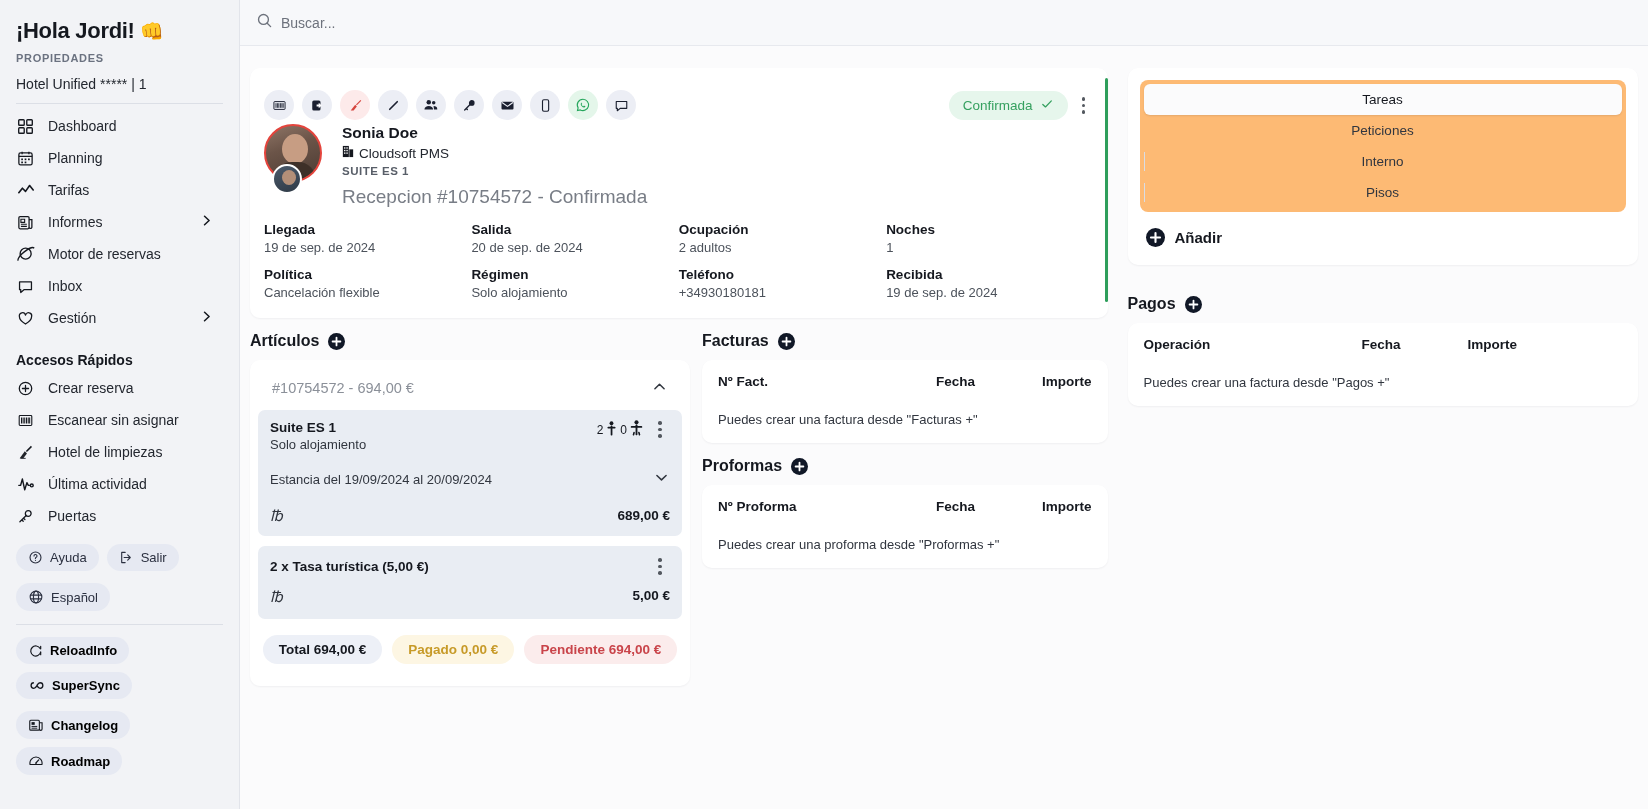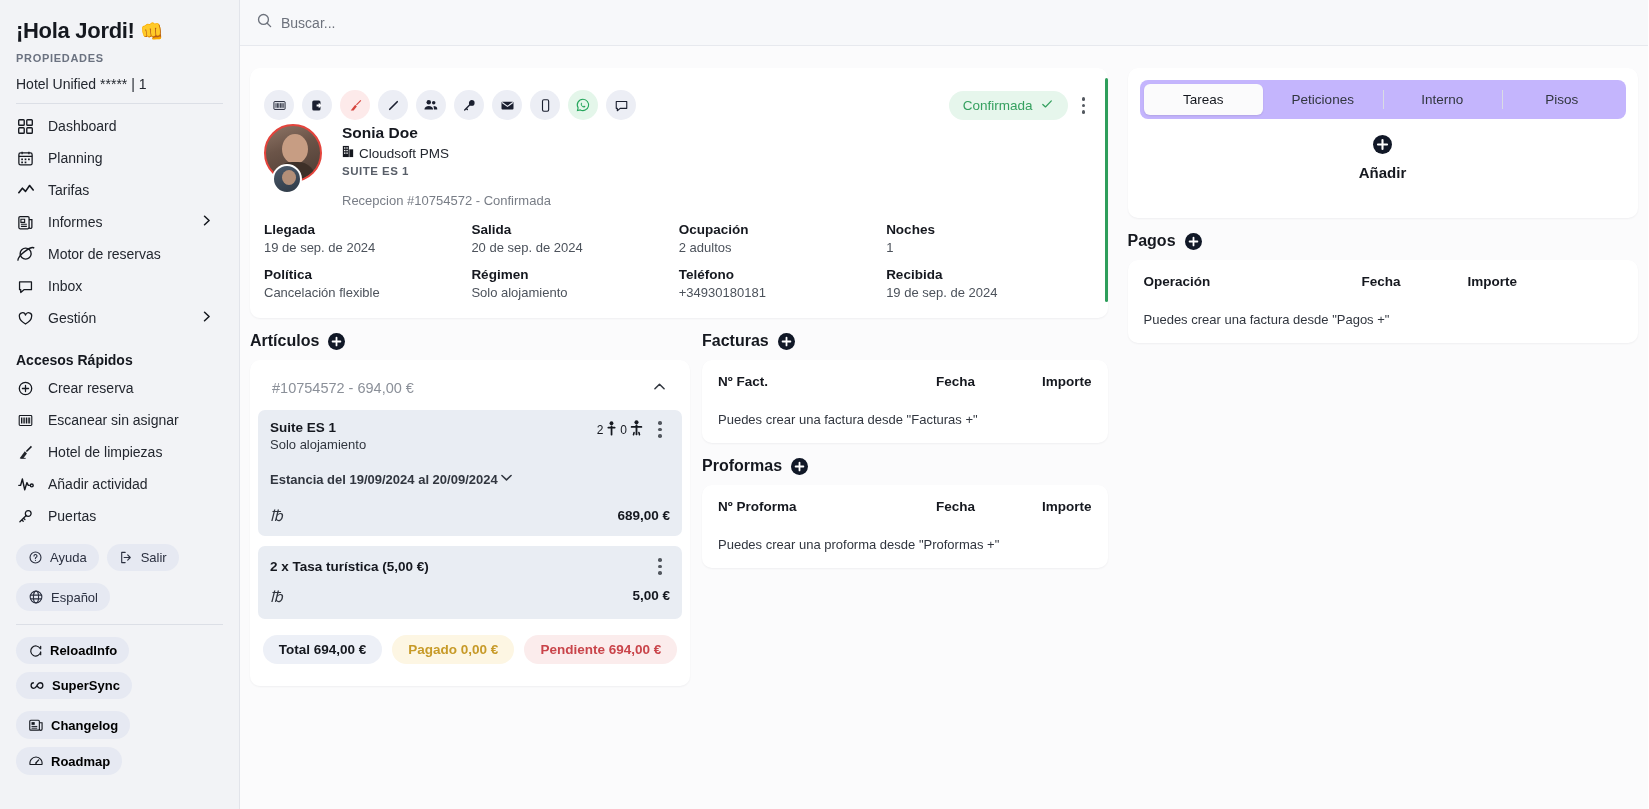"Tareas" .tabs { background: #c4b5fd -> #fdba74; flex-direction: none -> column }
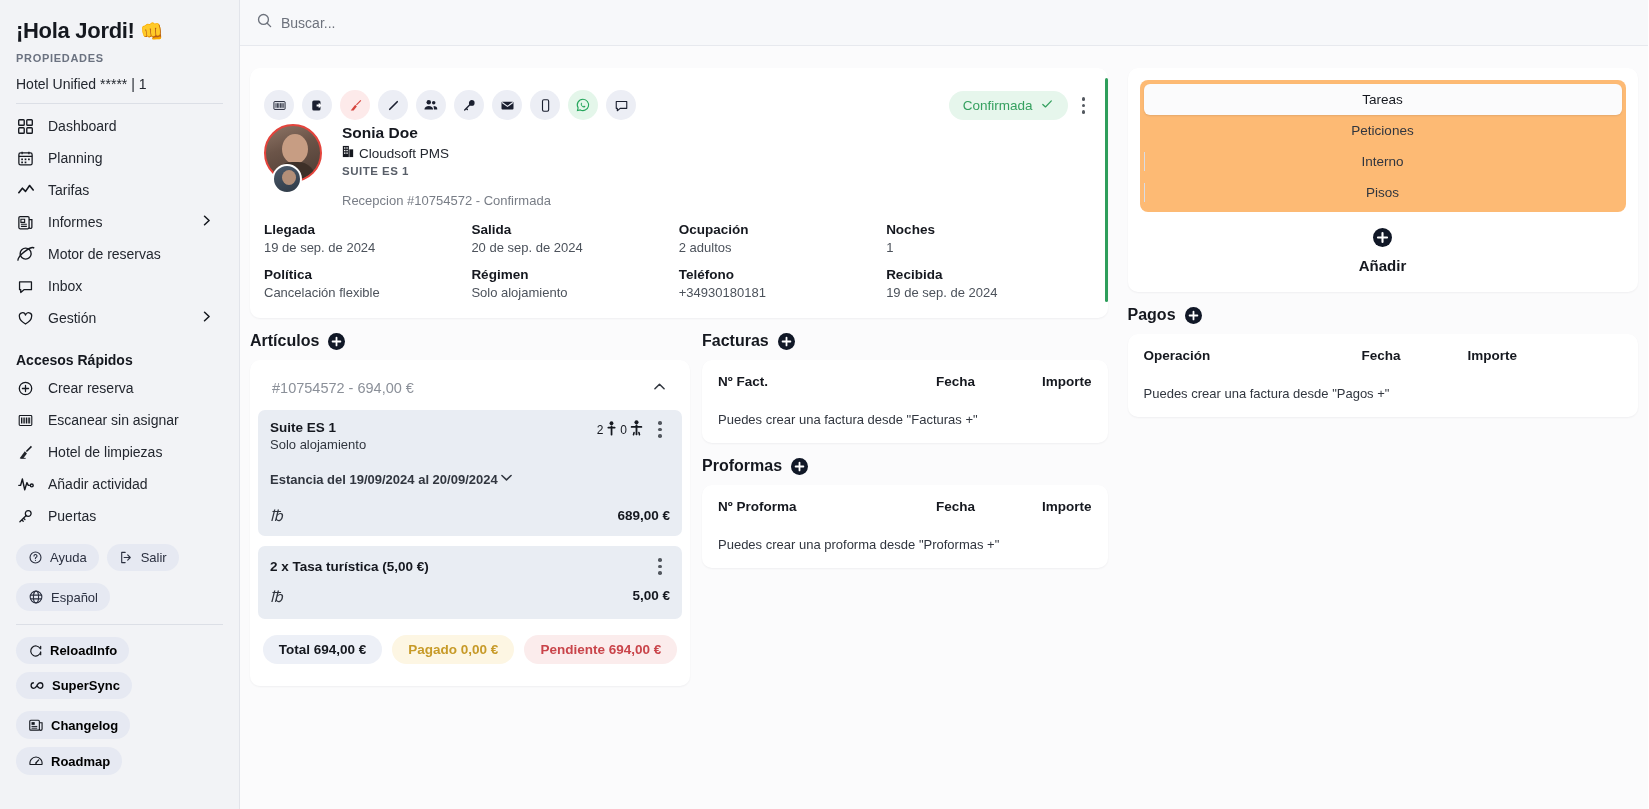"Recepcion #10754572 - Confirmada" .gres { font-size: 13px -> 19px; margin-top: 16px -> 9px }
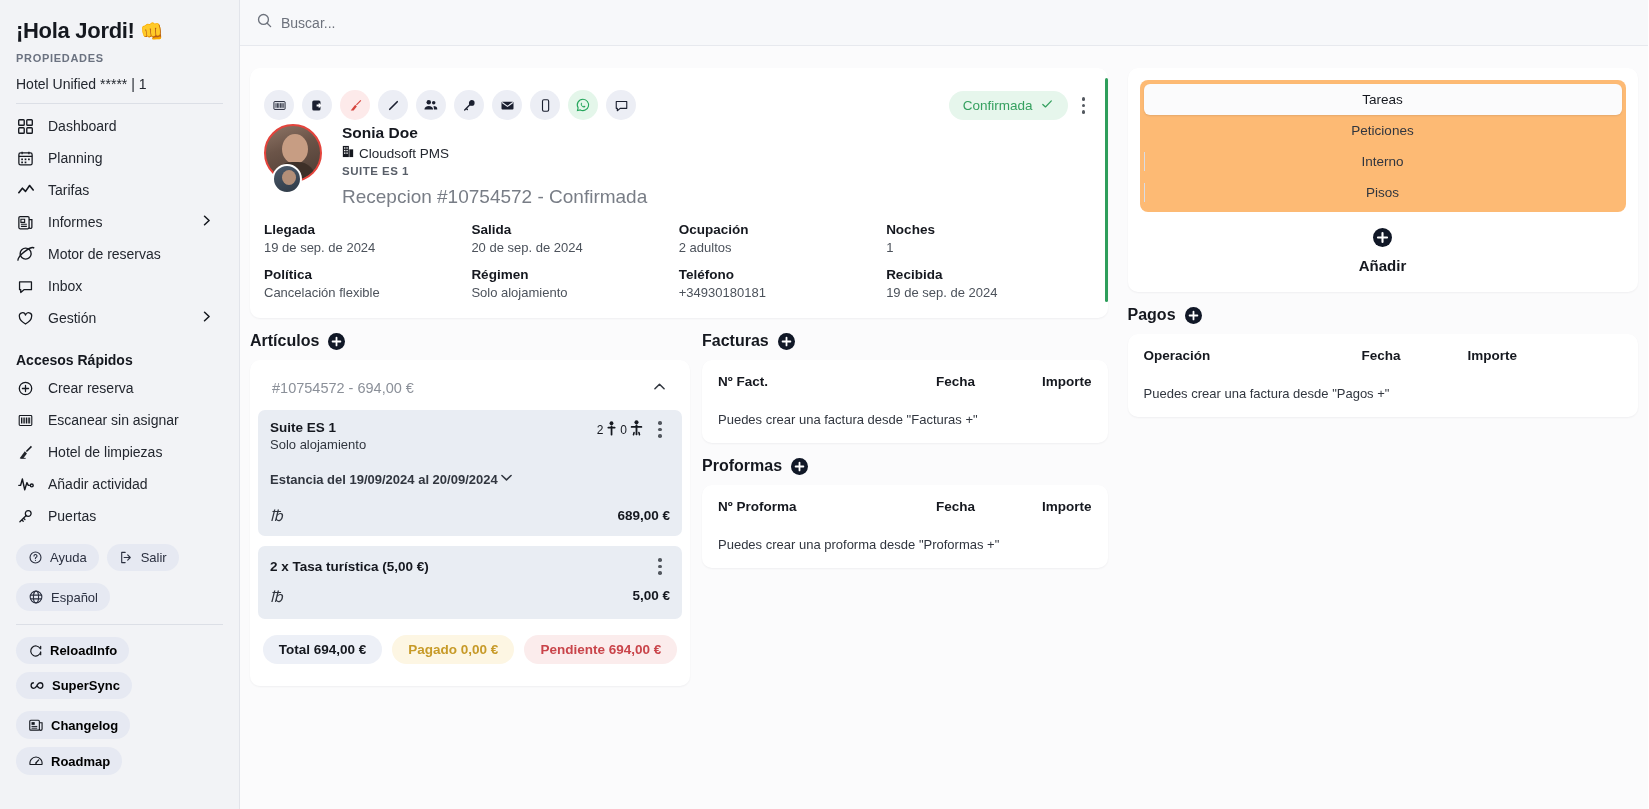"Añadir" .add-row { flex-direction: column -> none }
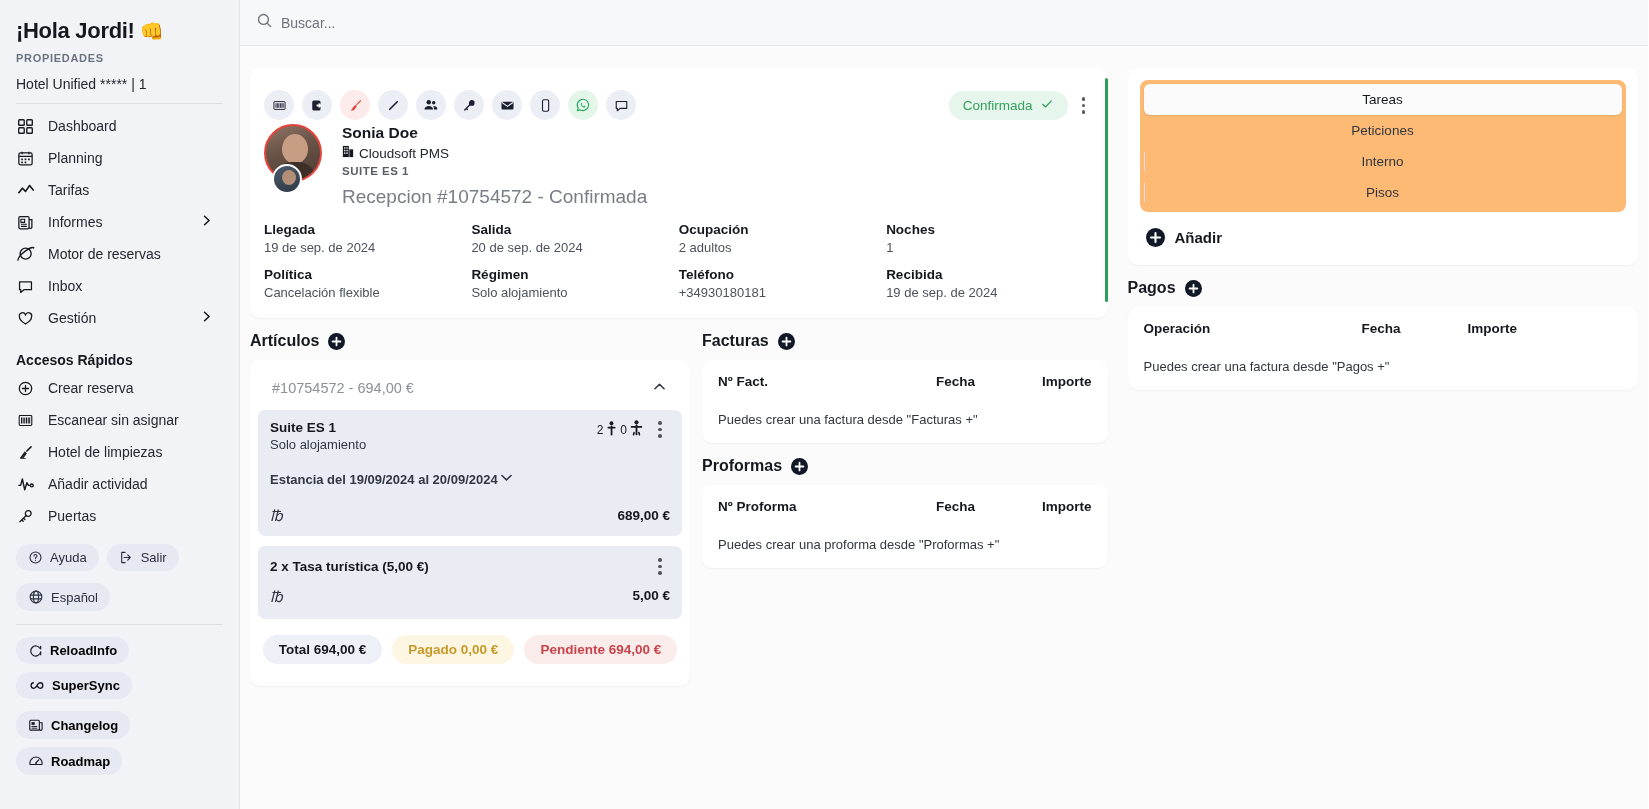"Pagos" div { margin-top: 14px -> 30px }
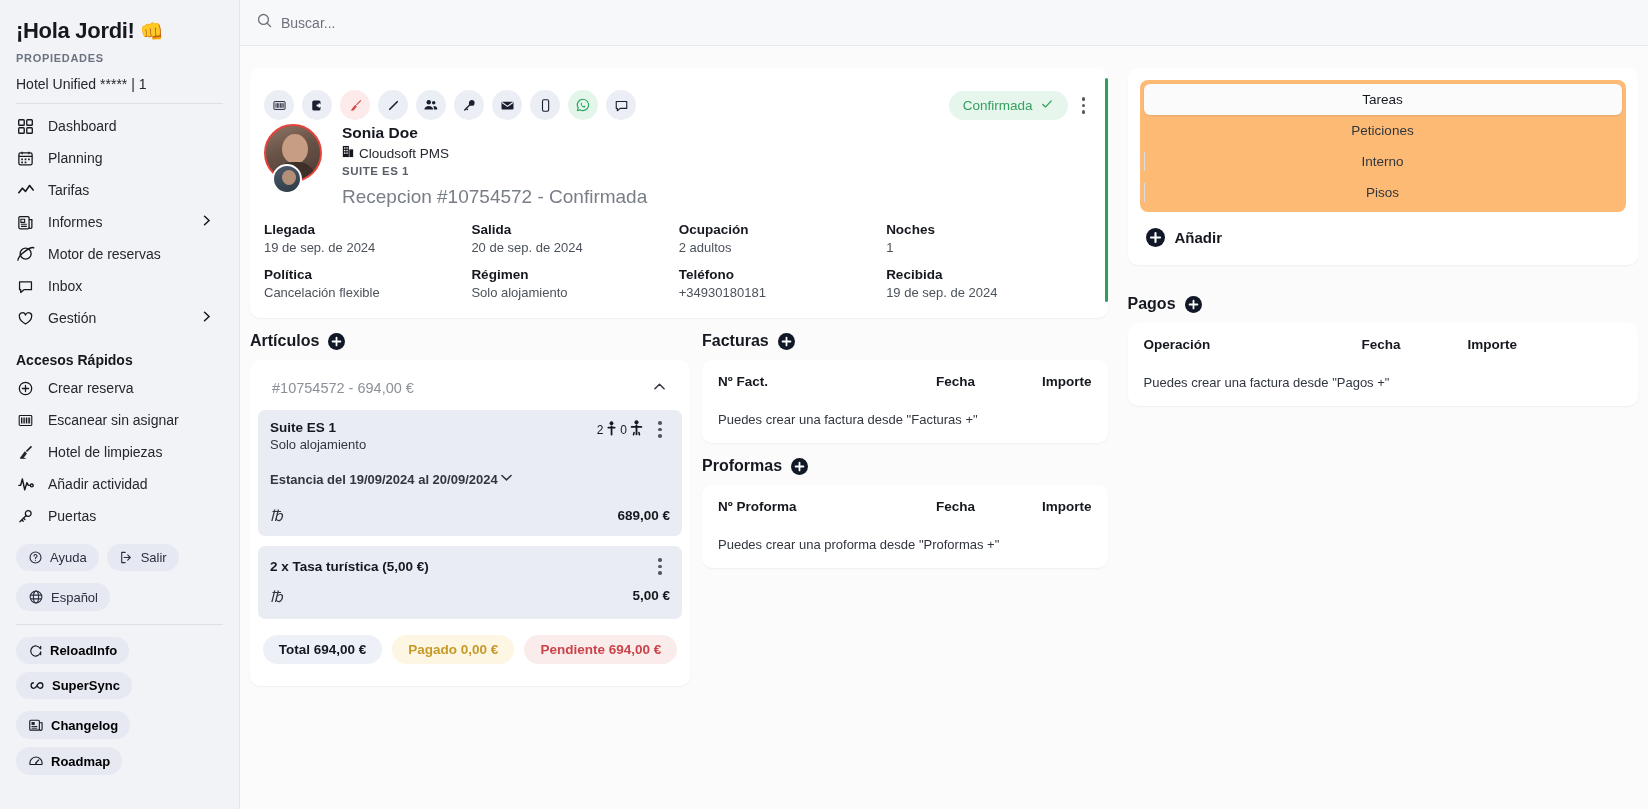"Añadir actividad" span { text: Añadir -> Última }
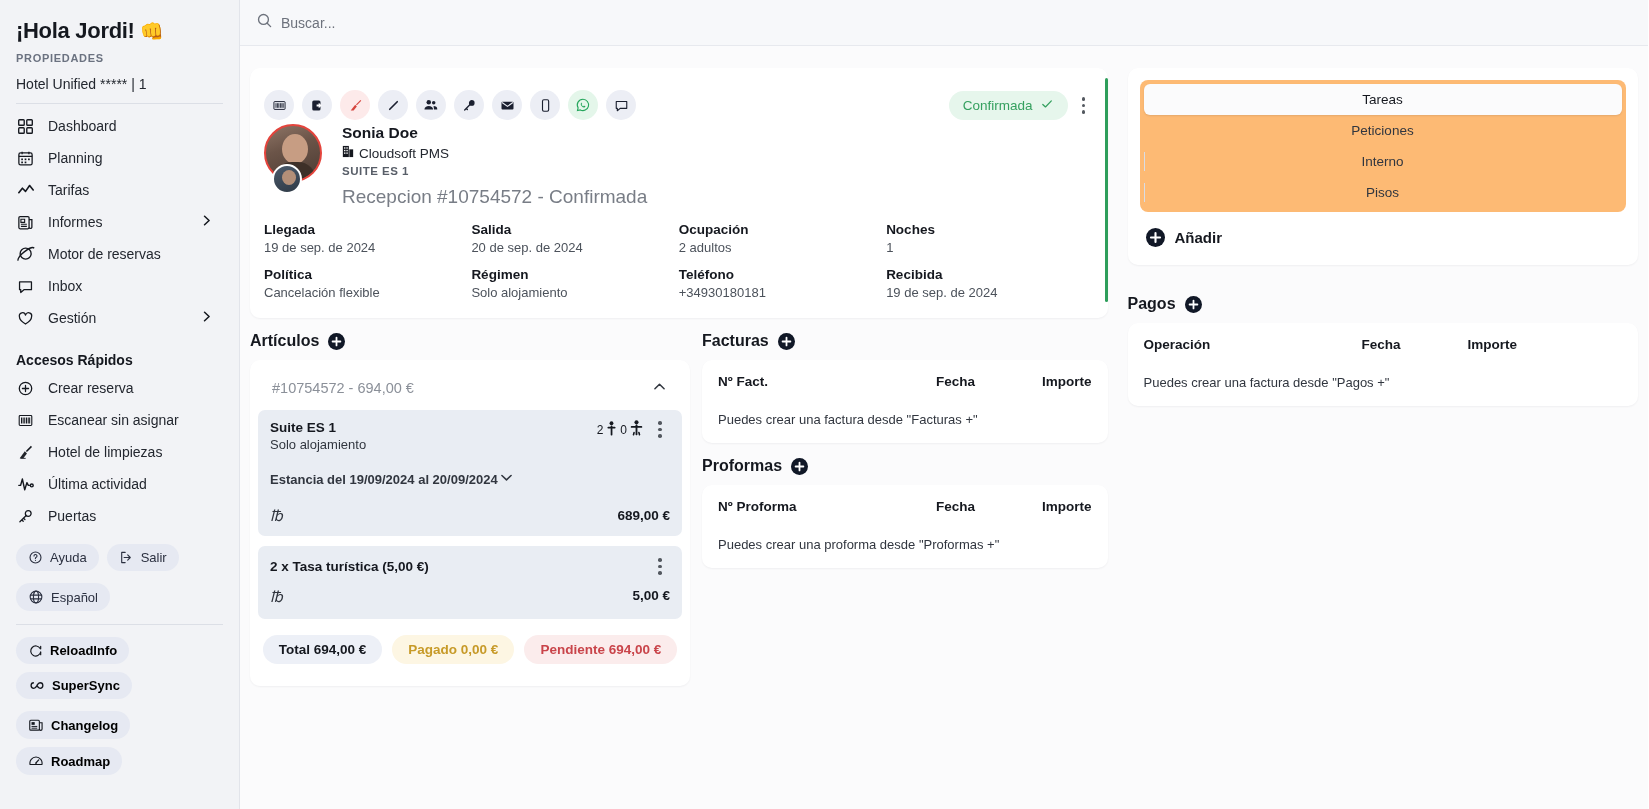"Estancia del 19/09/2024 al 20/09/2024" .art-row2 { font-weight: bold -> none; justify-content: none -> space-between }
